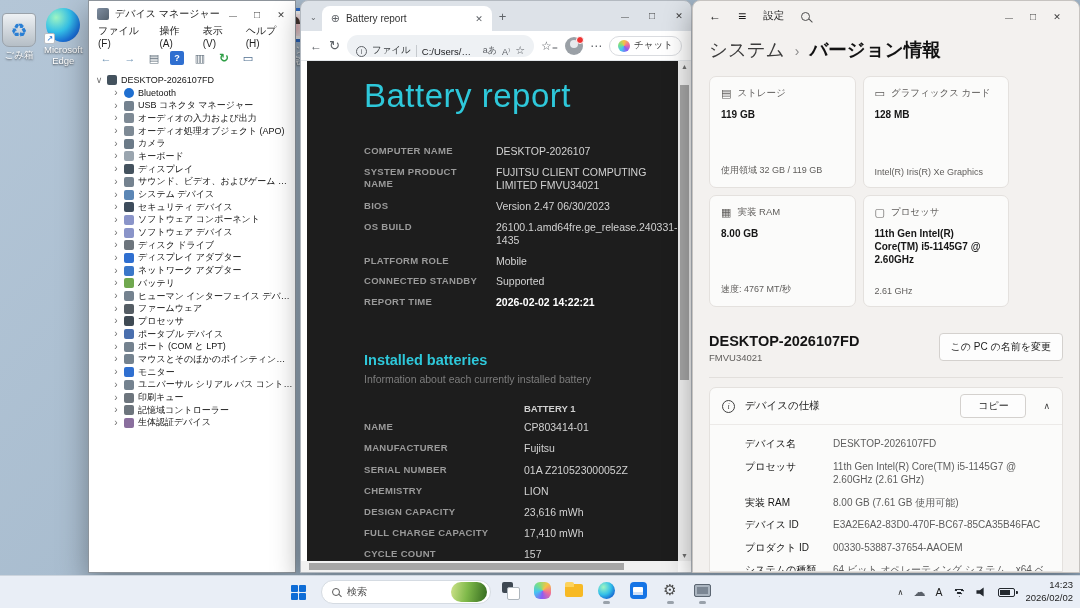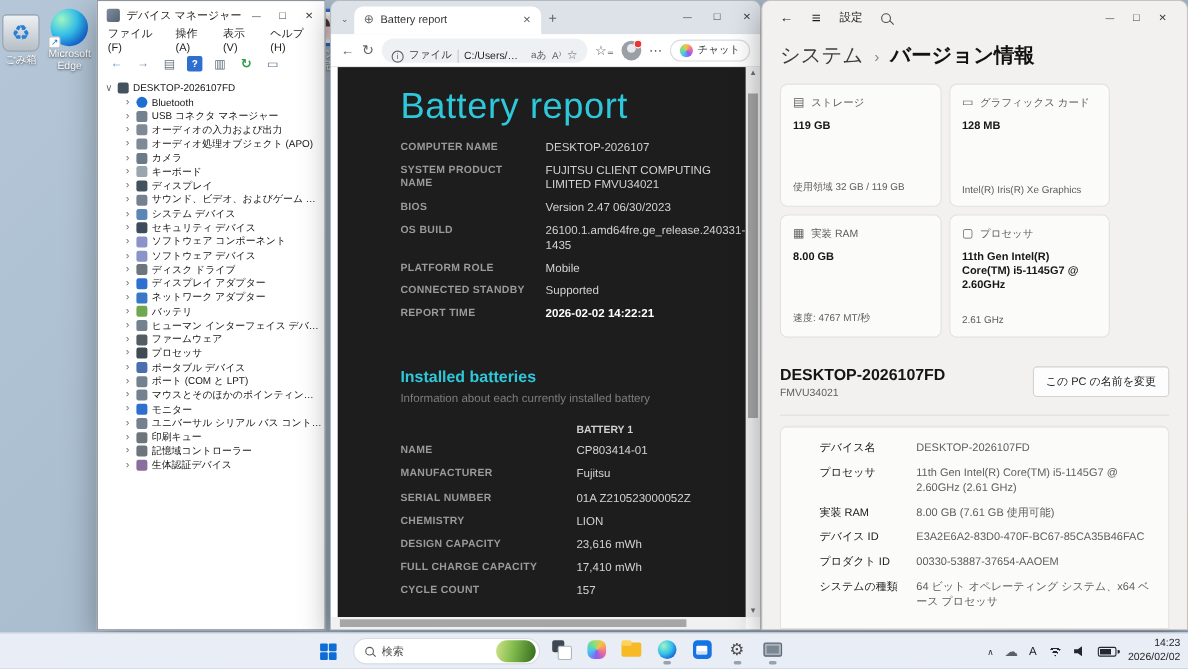"COMPUTER NAME" .fields { margin-top: 13px -> 30px }
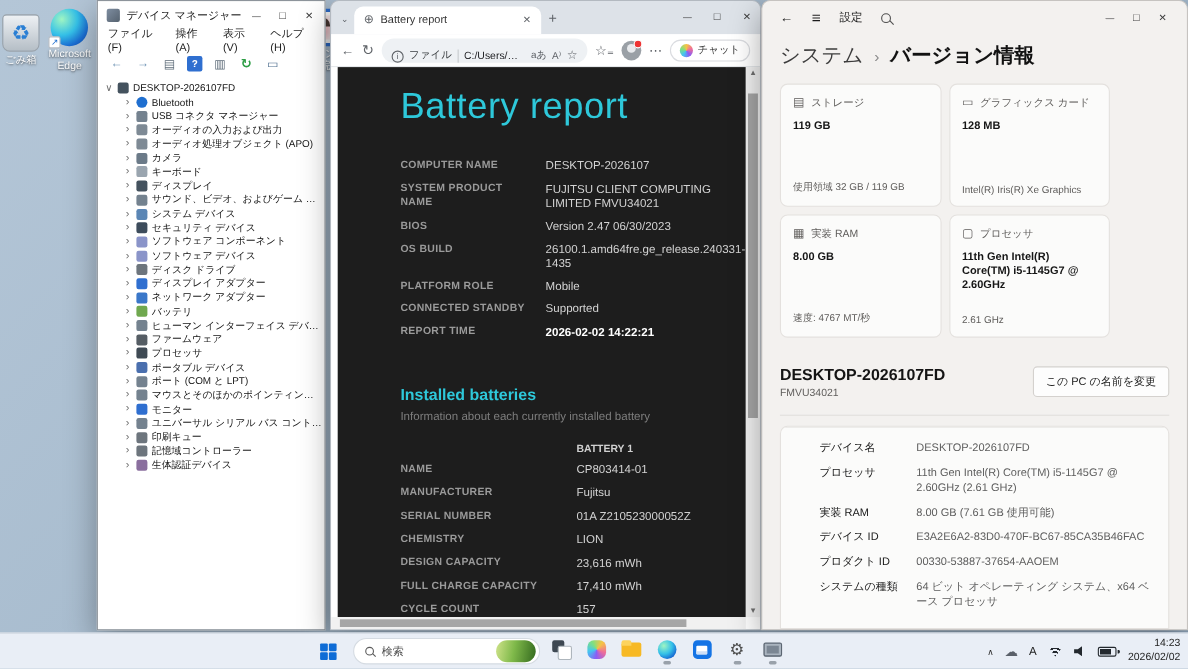"デバイスの仕様" div.exp-head { html: none -> <div> <span></span> <span>デバイスの仕様</span> <button>コピー</button> <span></span> </div> }
